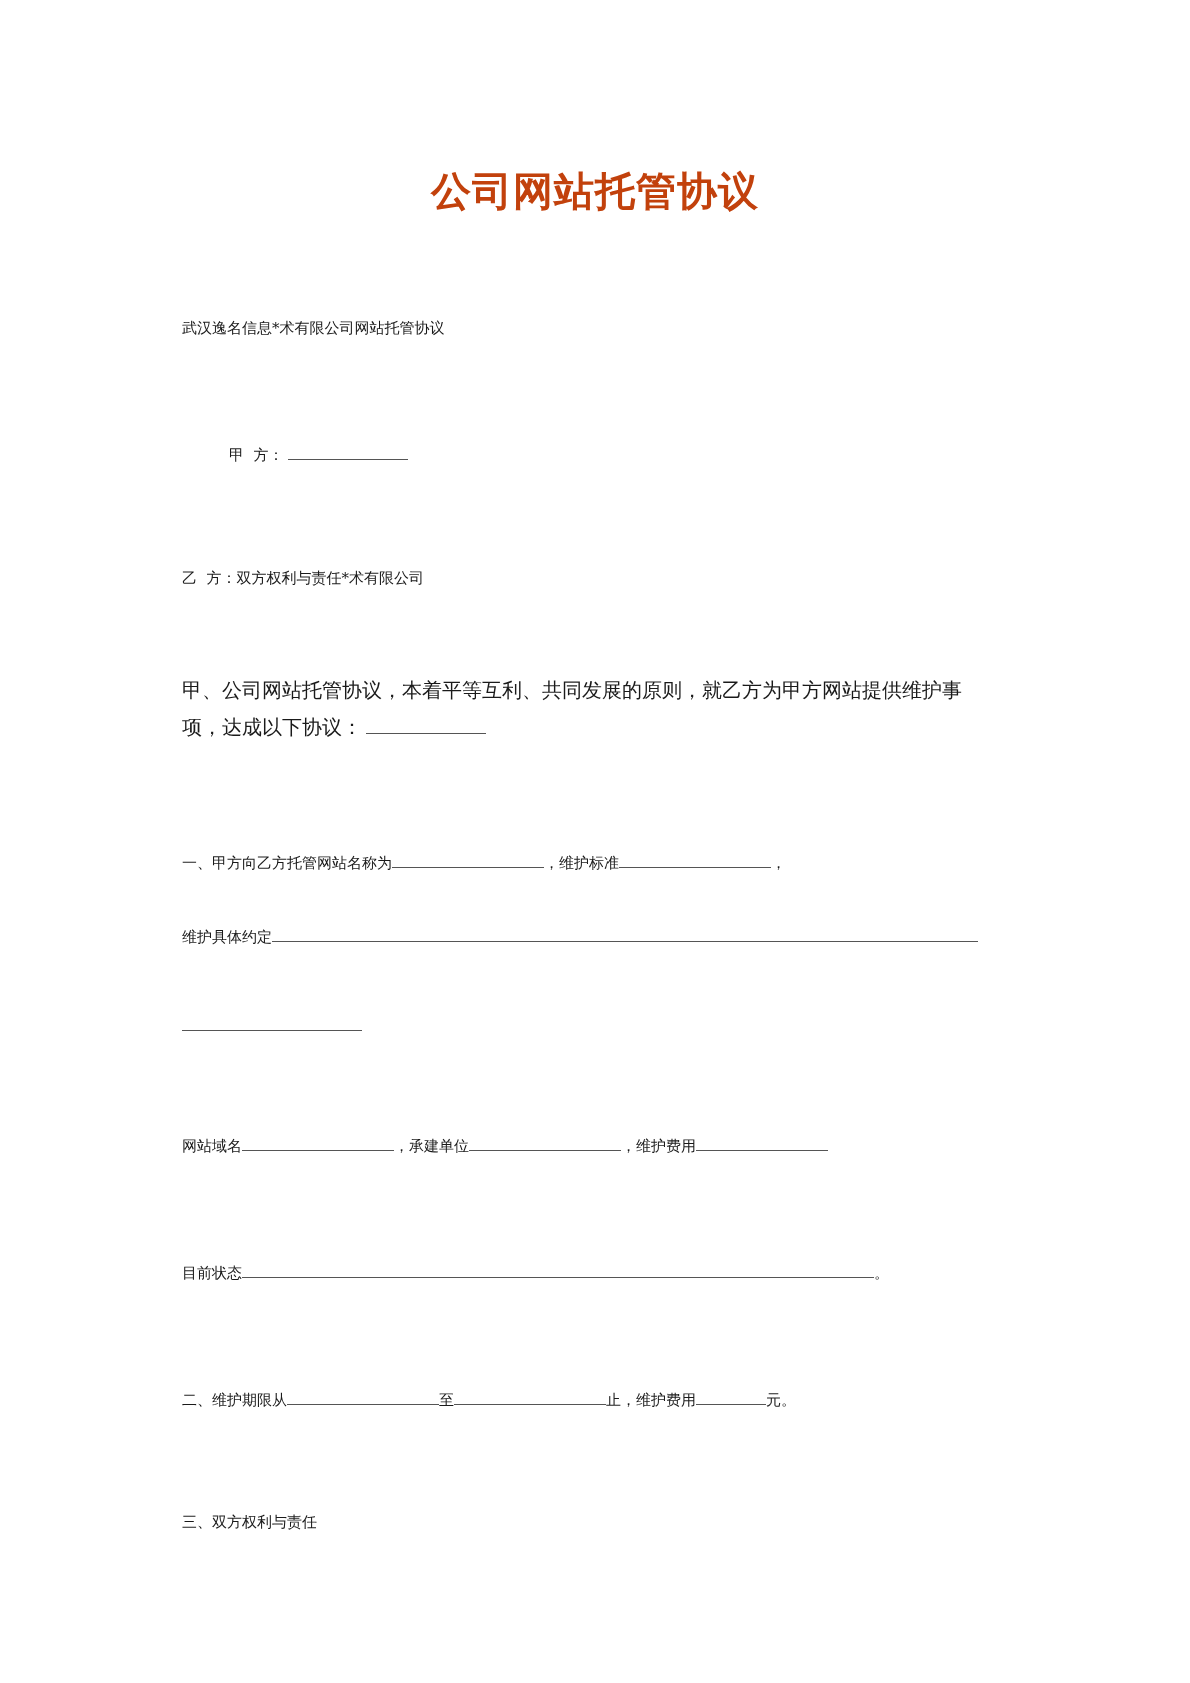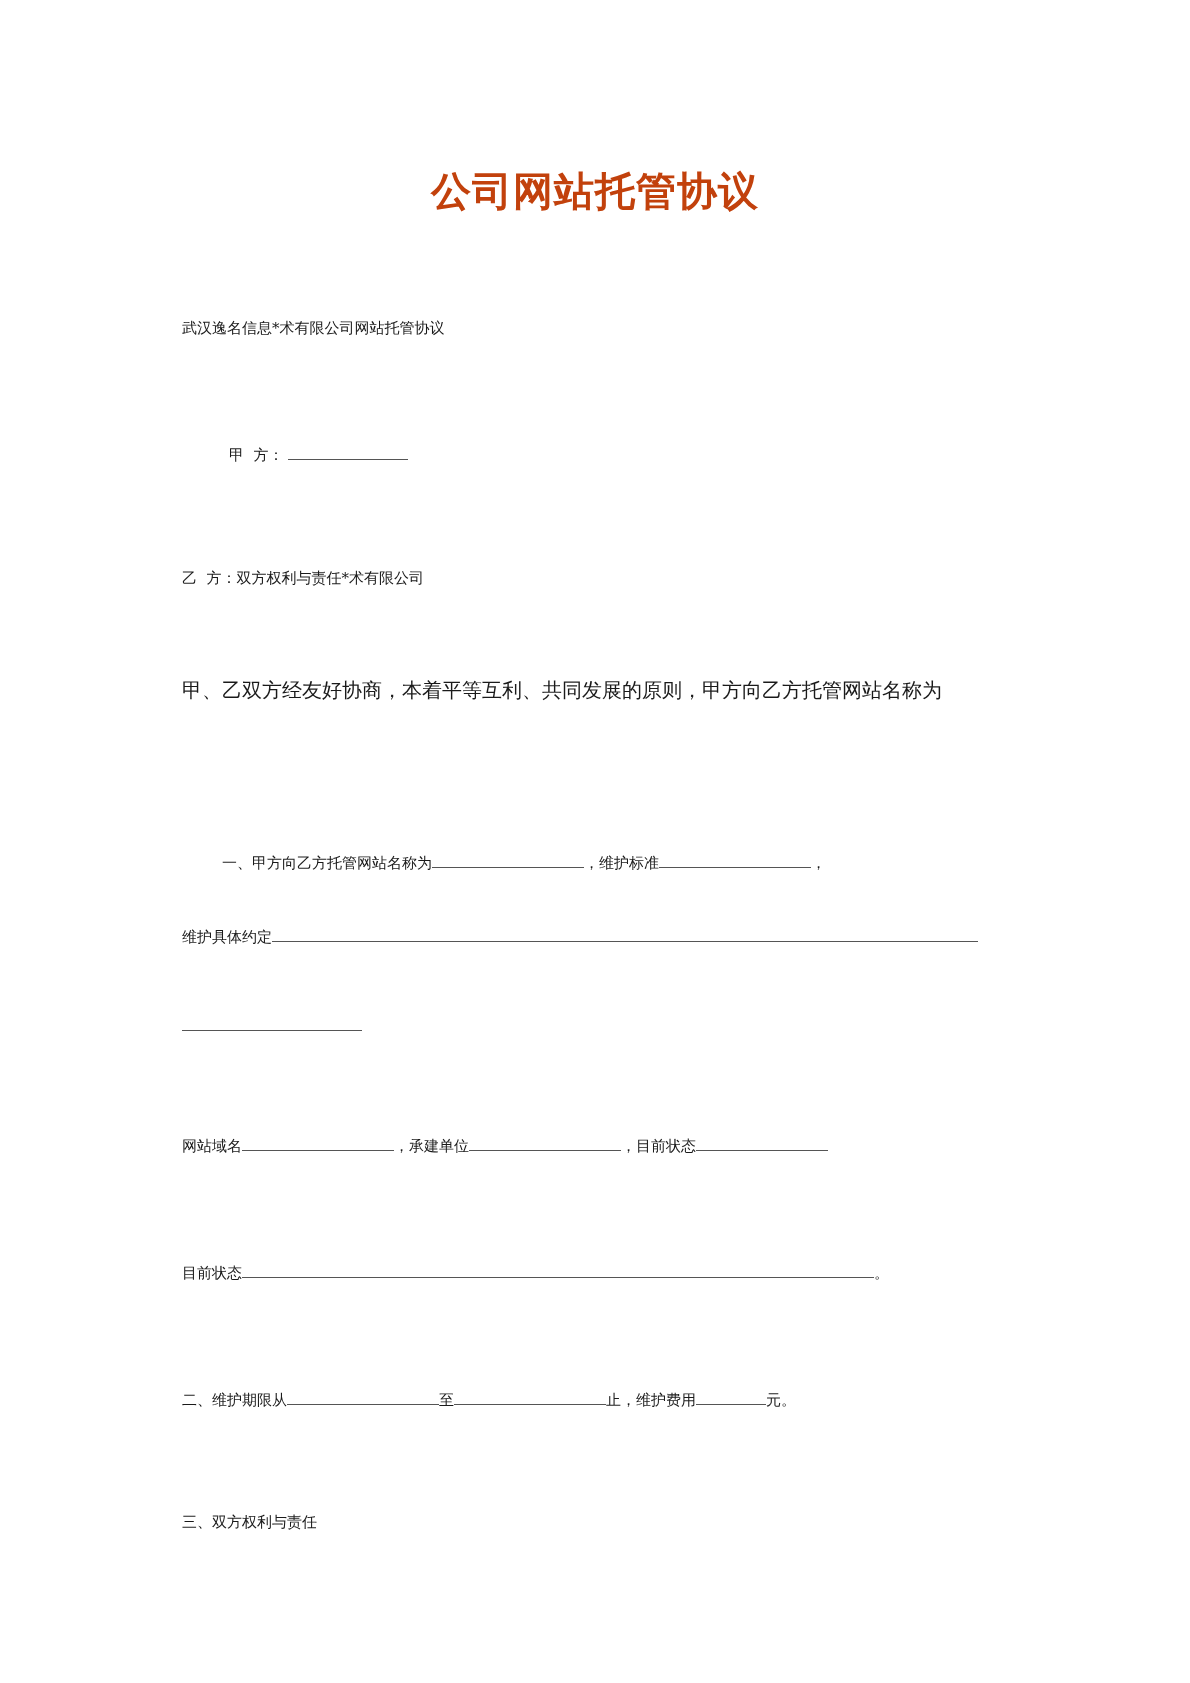"甲、乙双方经友好协商，本着平等互利、共同发展的原则，甲方向乙方托管网站名称为" div { text: 乙双方经友好协商，本着平等互利、共同发展的原则，甲方向乙方托管网站名称为 -> 公司网站托管协议，本着平等互利、共同发展的原则，就乙方为甲方网站提供维护事 }
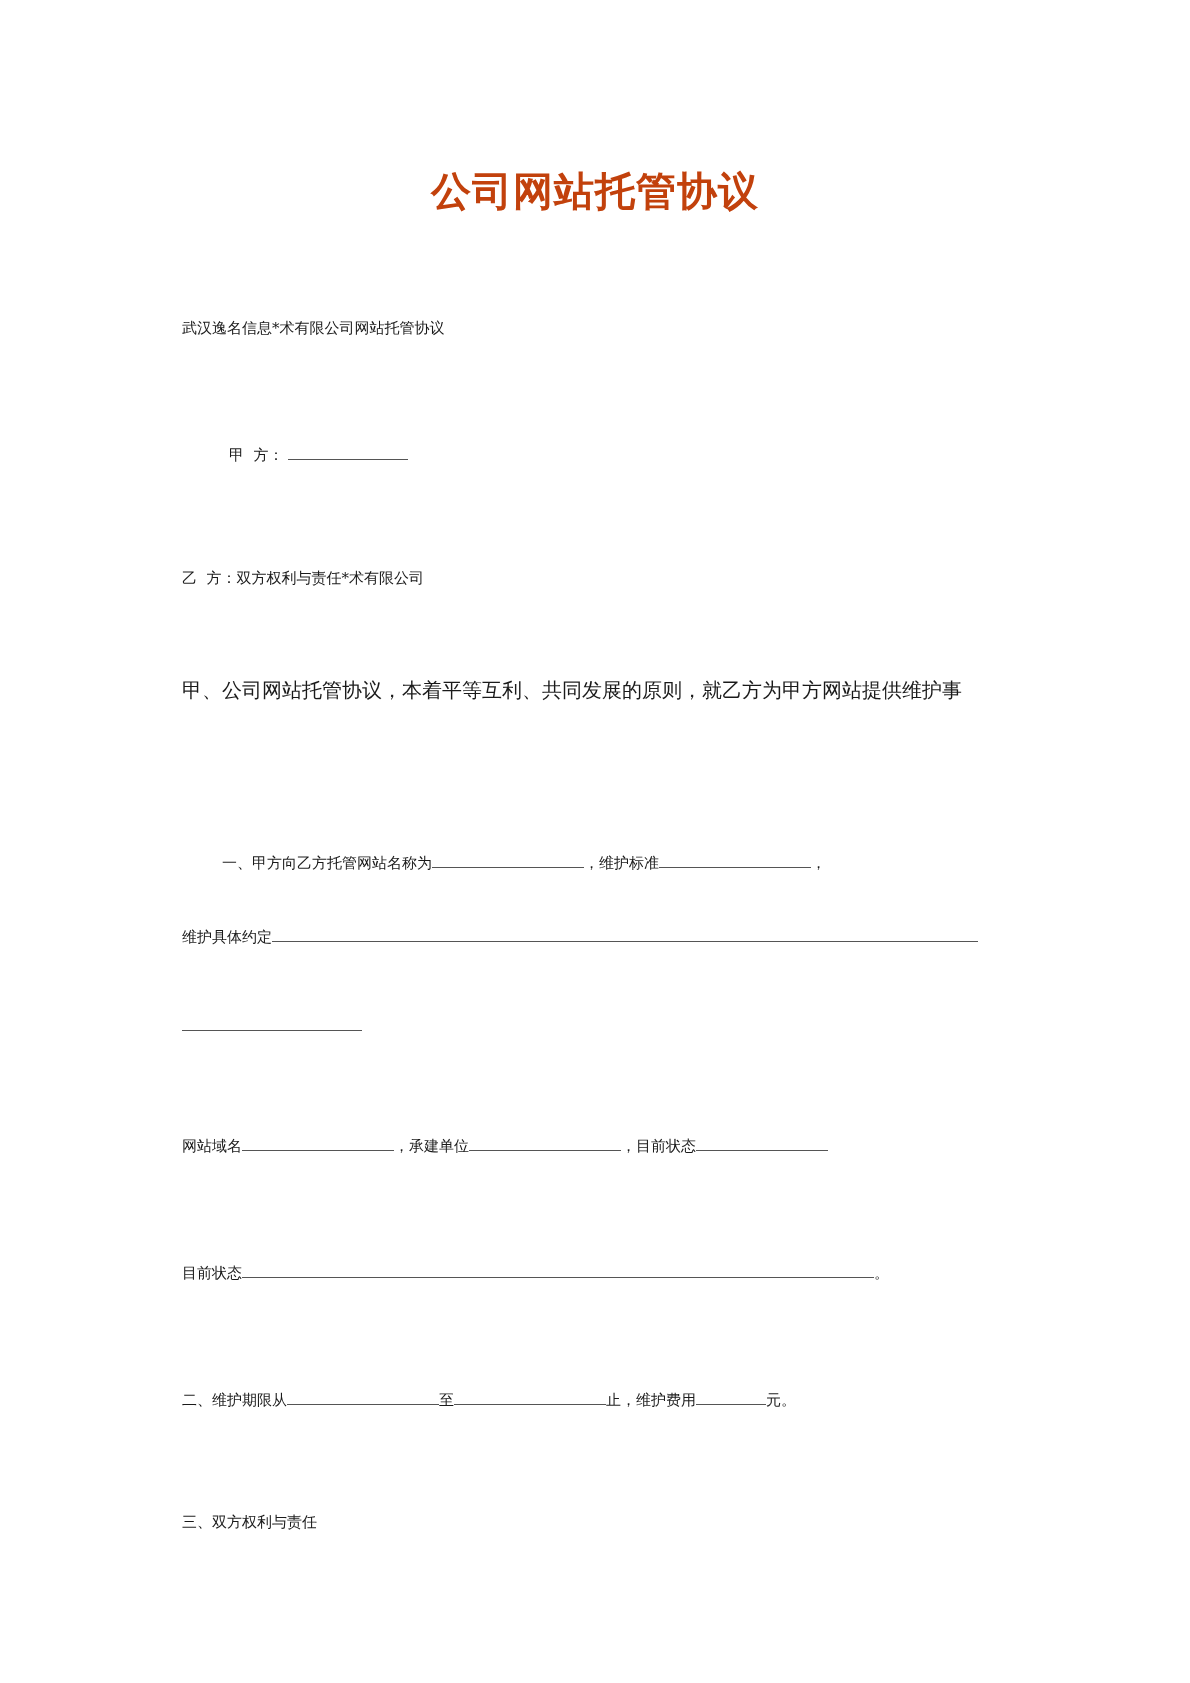"项，达成以下协议：" div { html: none -> <div><span>项，达成以下协议：</span><span></span></div> }
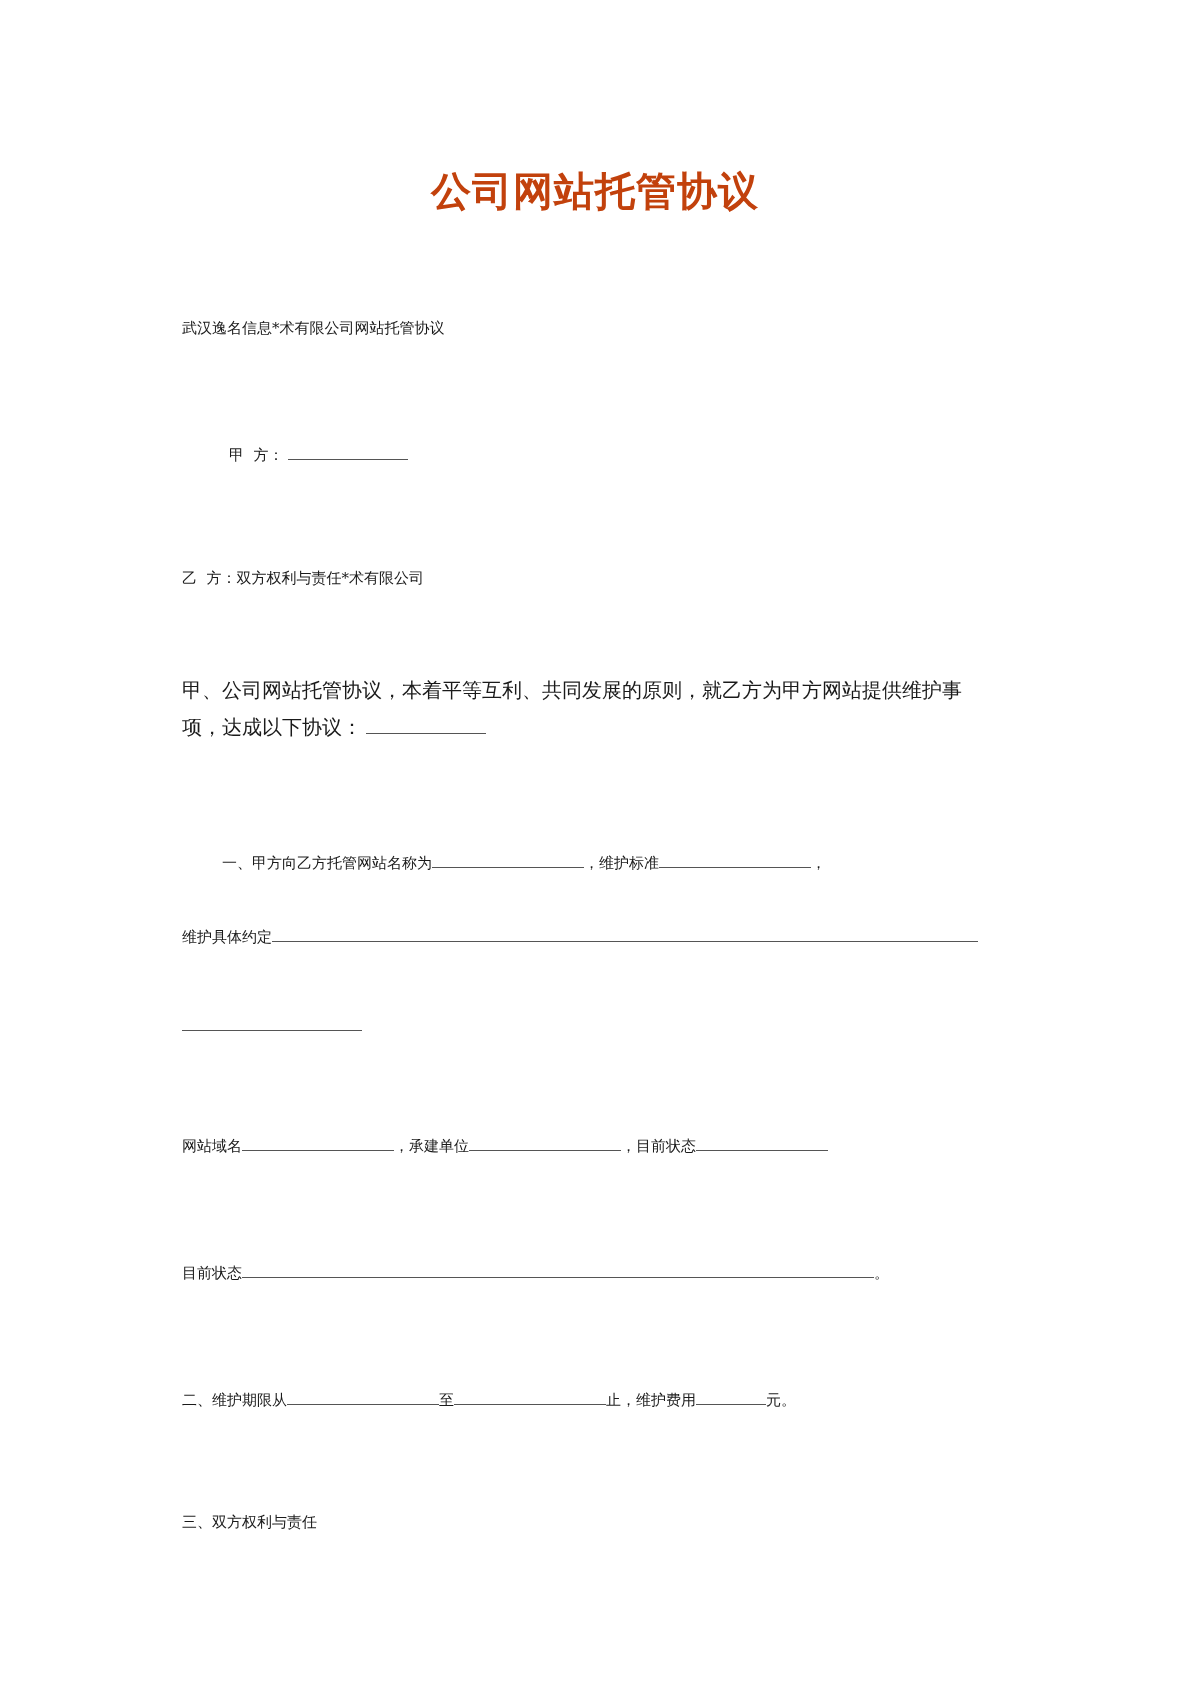"一、甲方向乙方托管网站名称为 ，维护标准 ，" div.line { margin-left: 40px -> none }
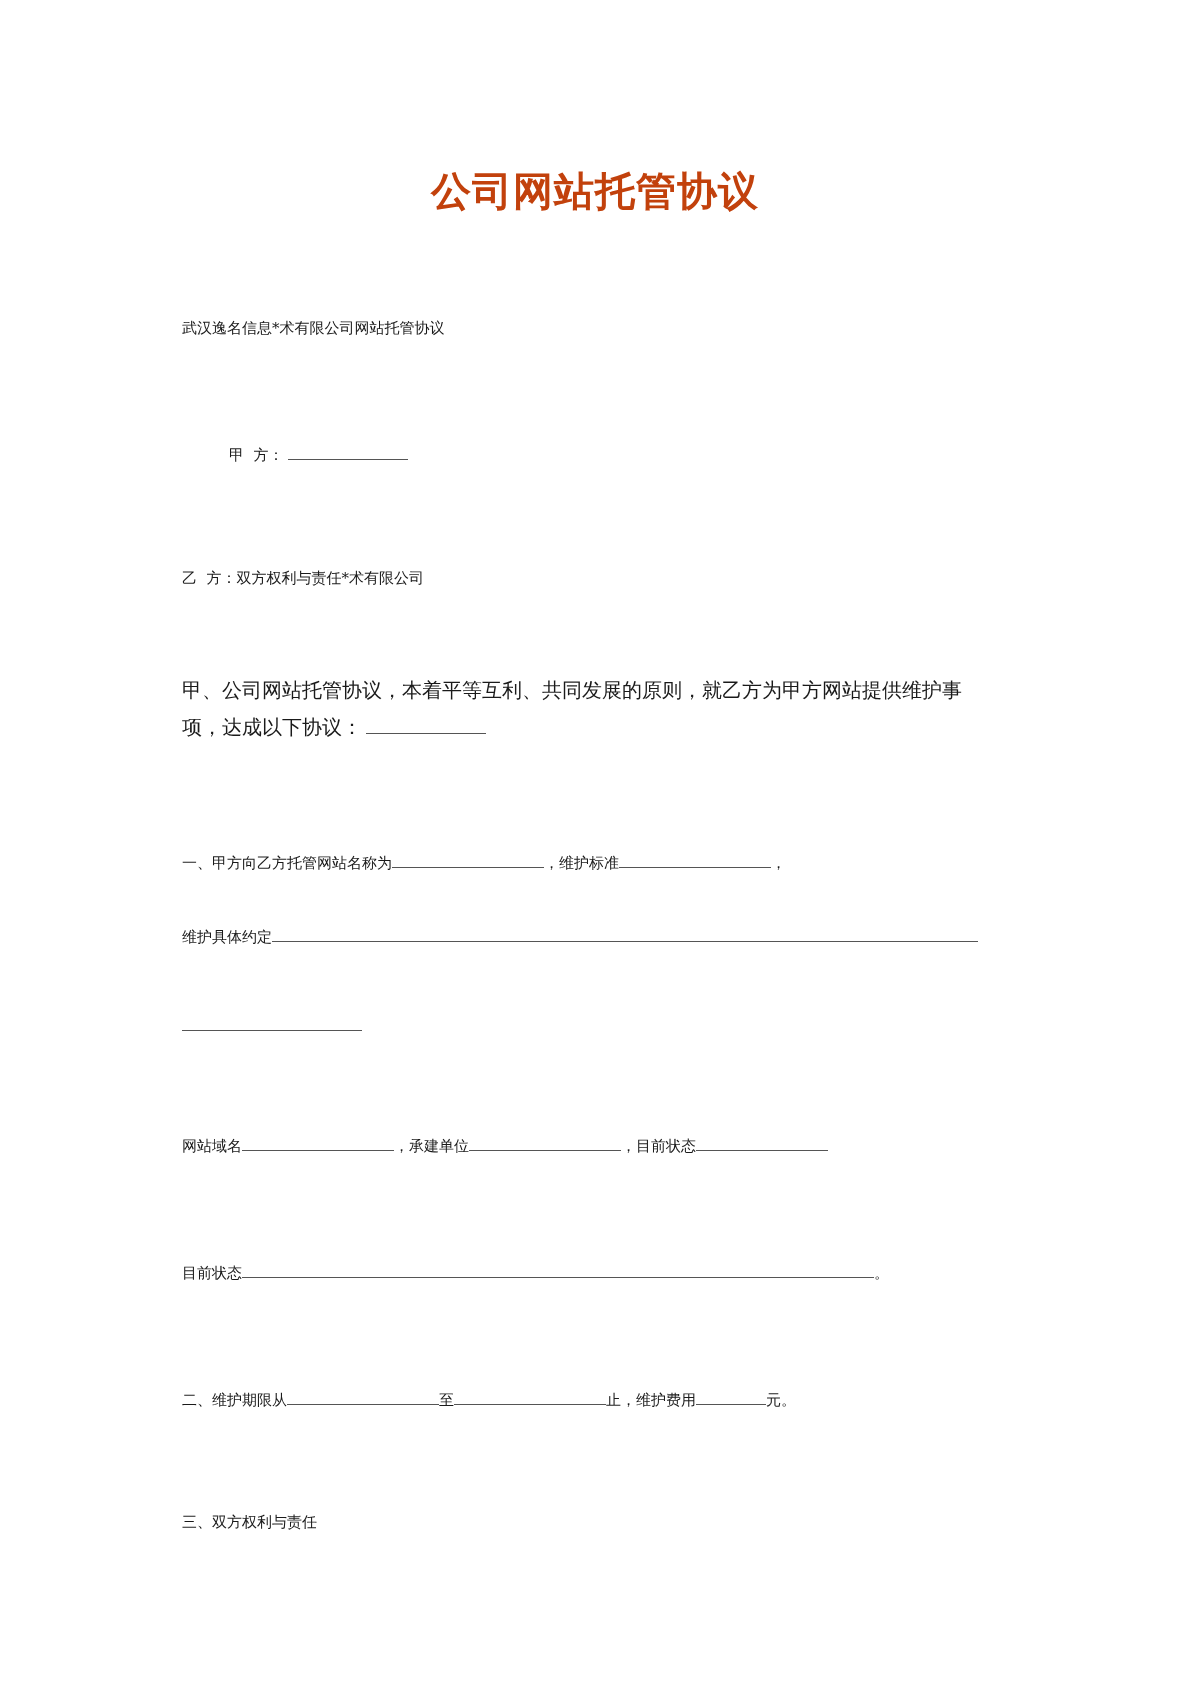"，目前状态" span { text: 目前状态 -> 维护费用 }
